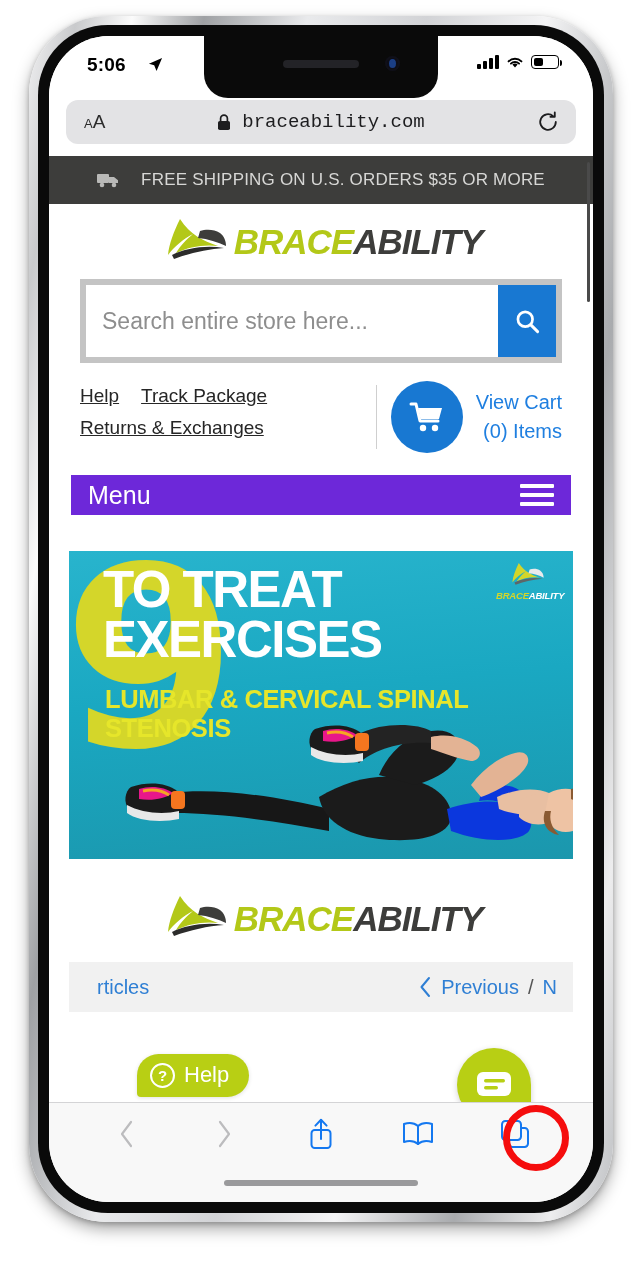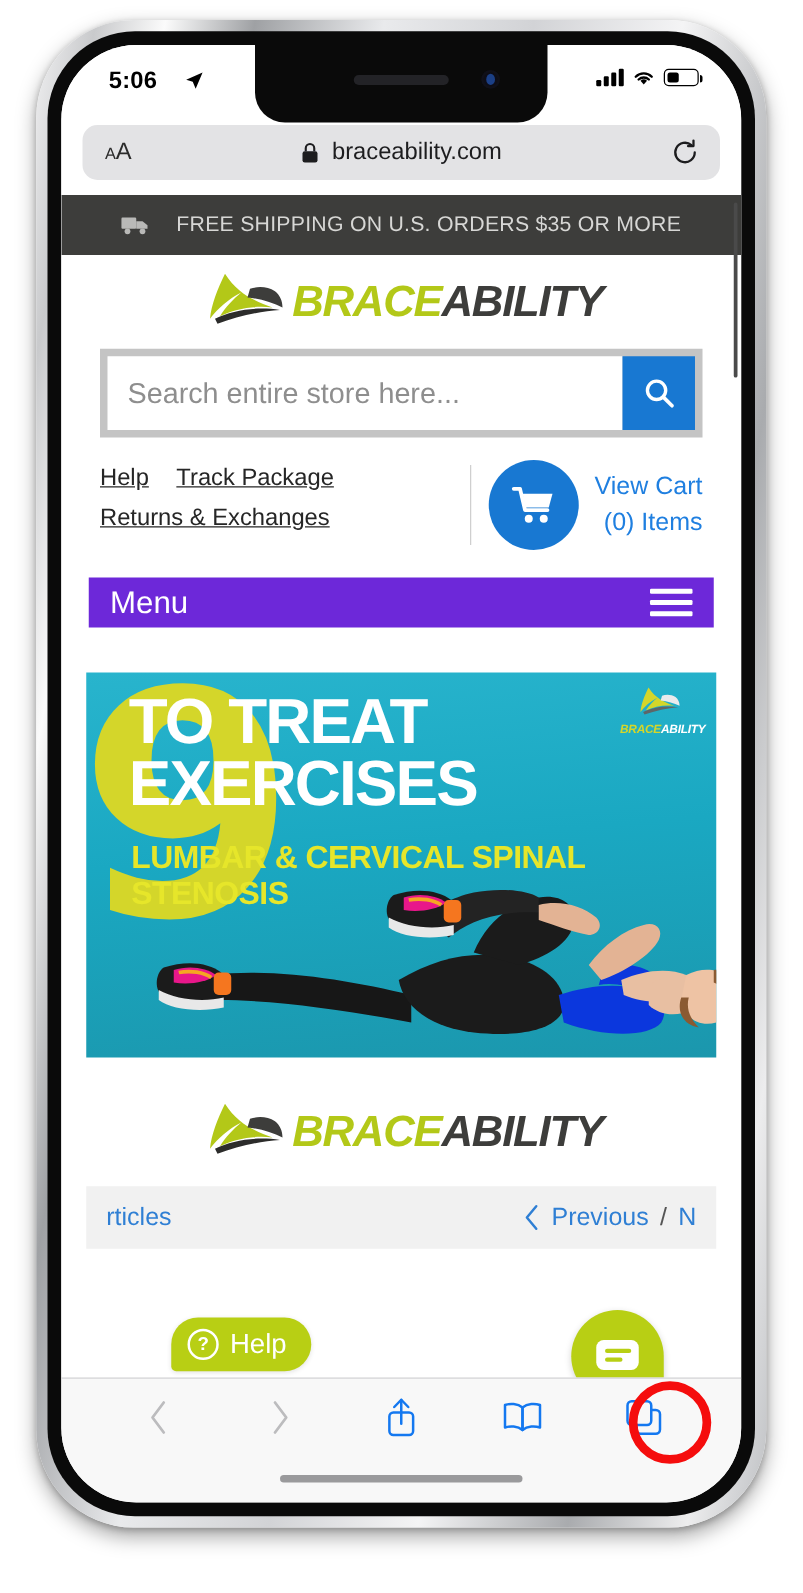"braceability.com" #url-center { font-family: none -> Liberation Mono, monospace }
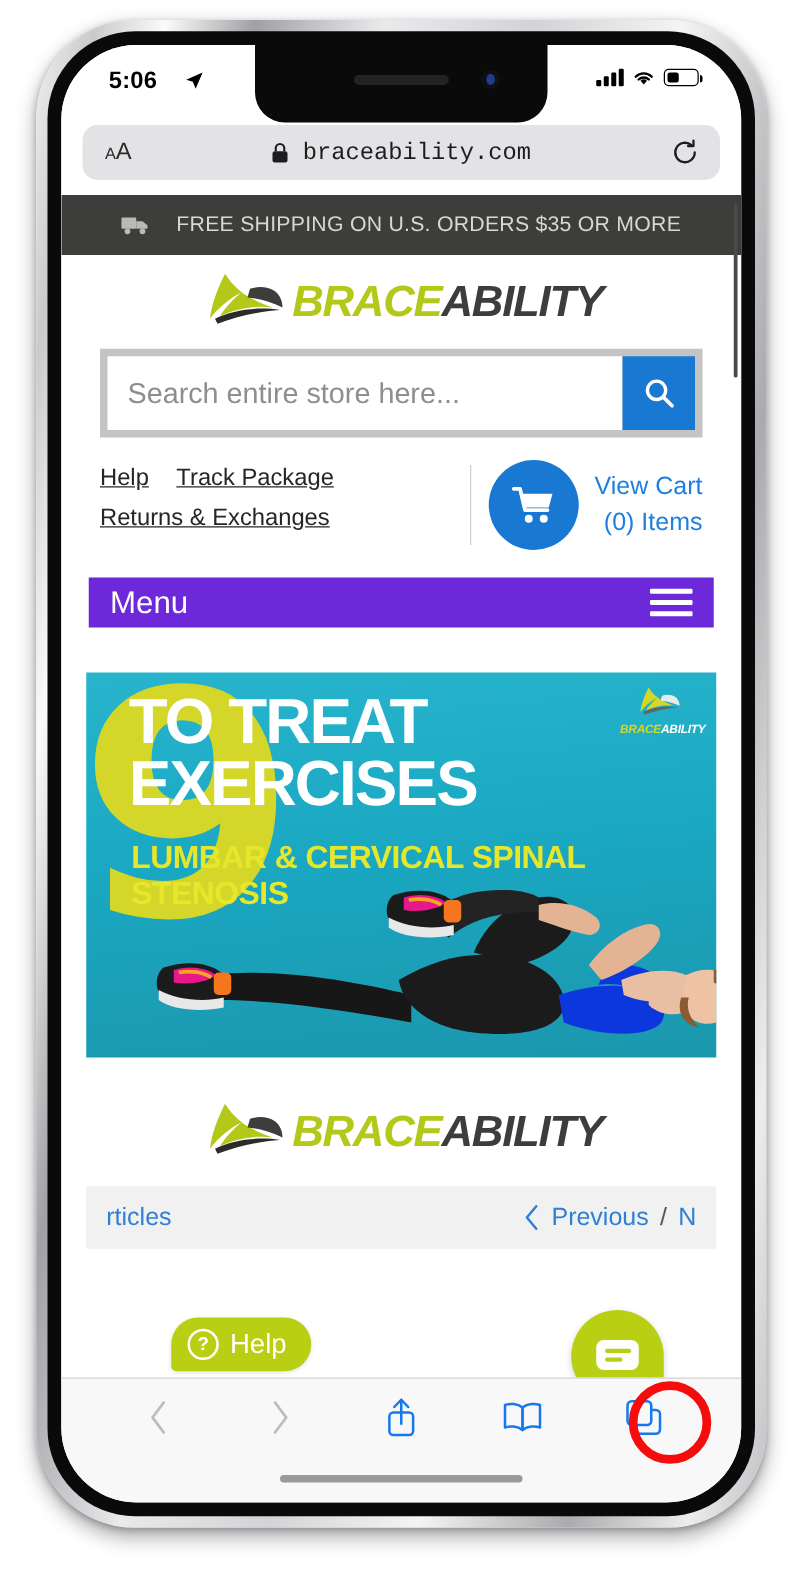"Search entire store here..." #search-row { height: 59px -> 72px }
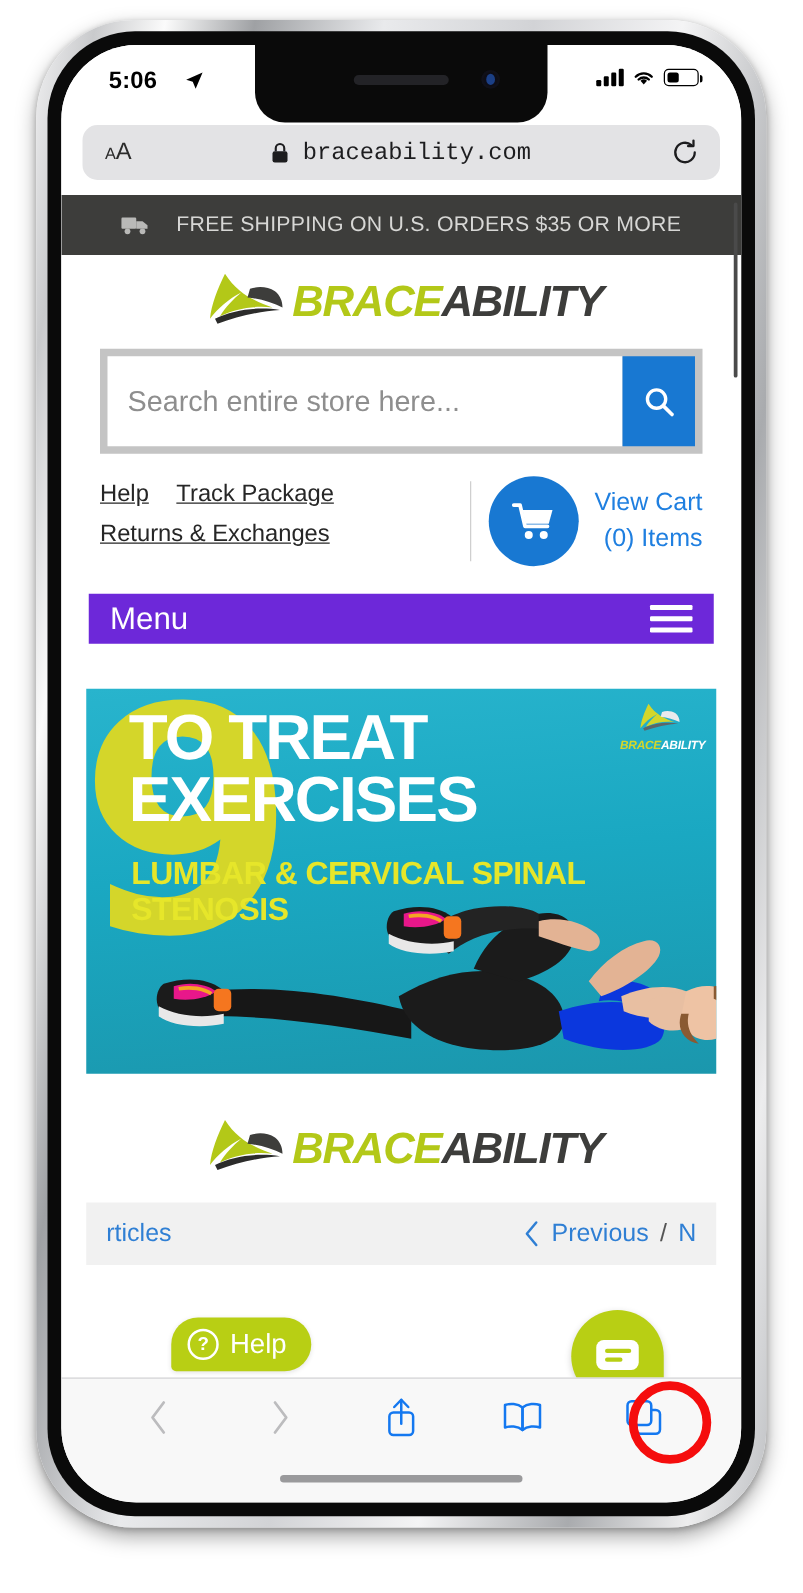"rticles" #nav-back { margin-left: none -> 12px }
